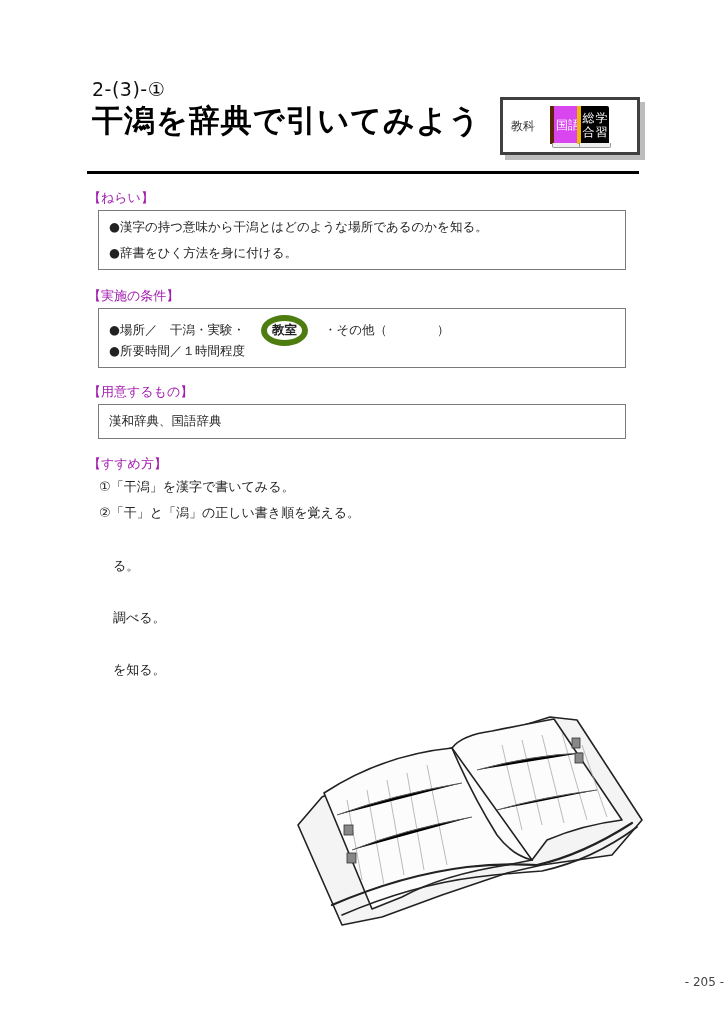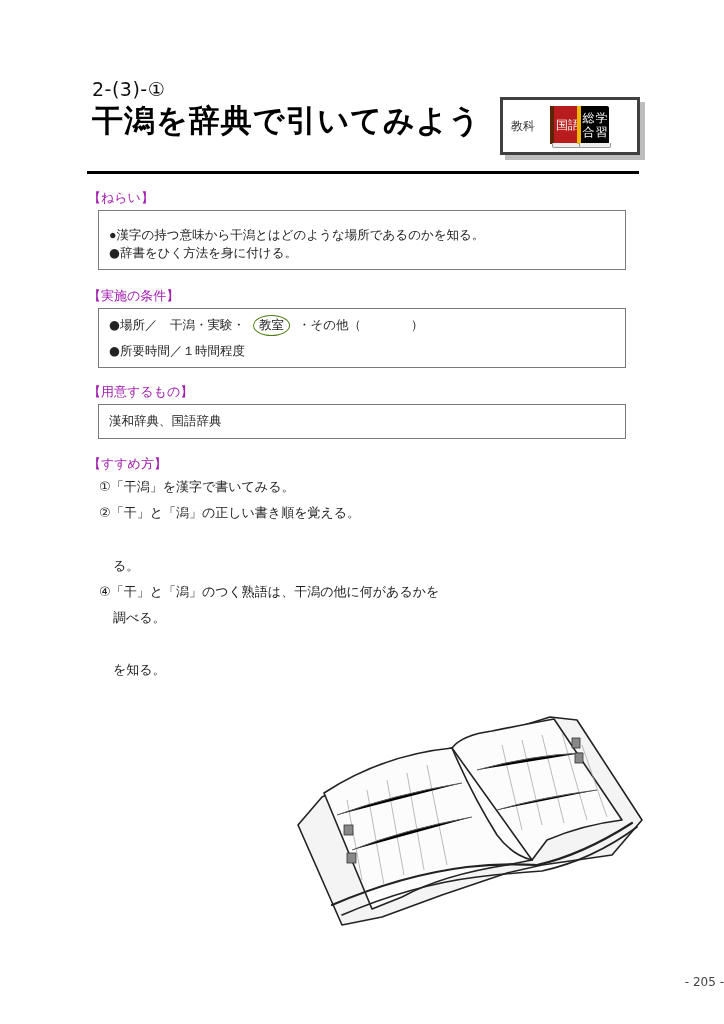"国語" .book-kokugo { background: #b91c1c -> #d946ef }
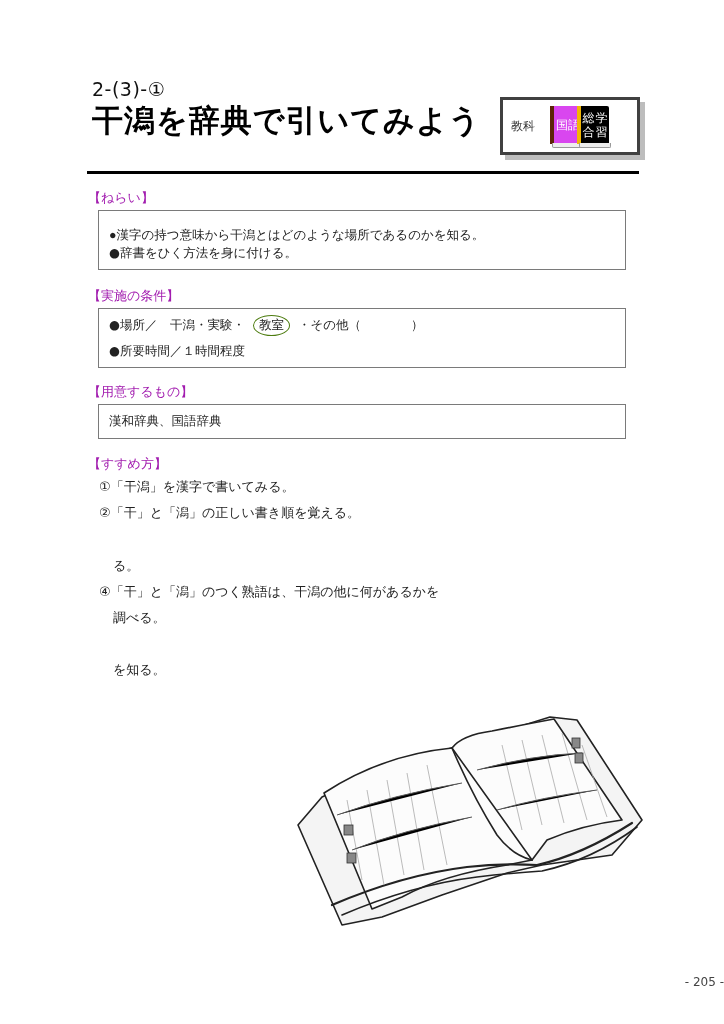"●漢字の持つ意味から干潟とはどのような場所であるのかを知る。" div.box-line { font-family: Liberation Serif, serif -> none; top: 16px -> 8px }
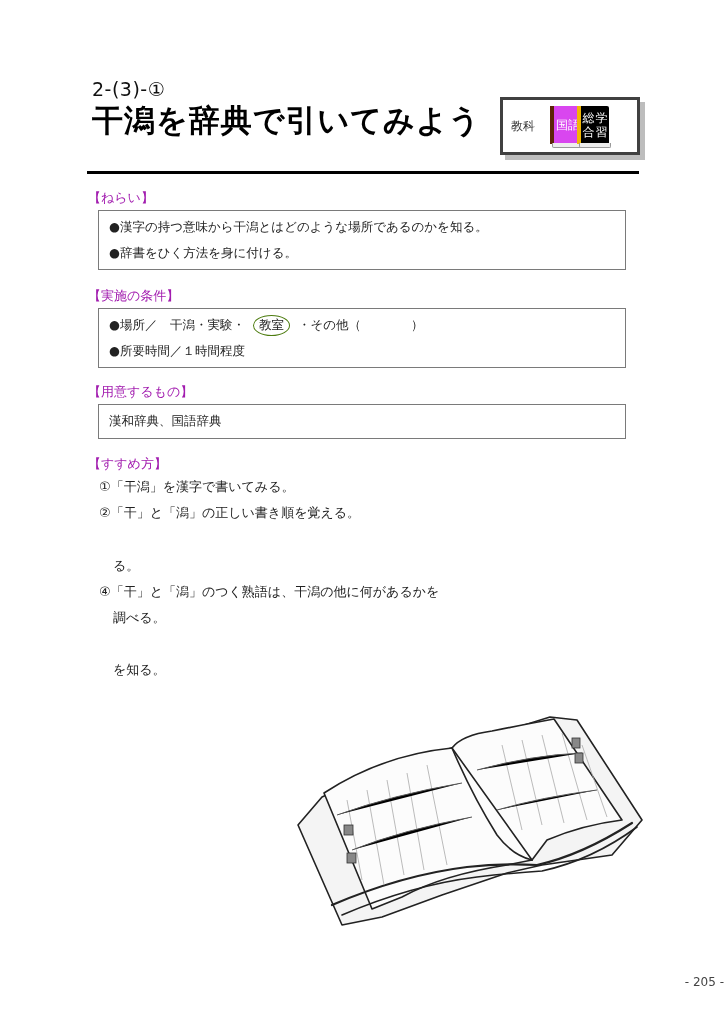"教室" .circled { border: 1px solid #4d7c0f -> 6px solid #4d7c0f; font-weight: none -> bold; margin: -2px 8px -> -2px 16px }
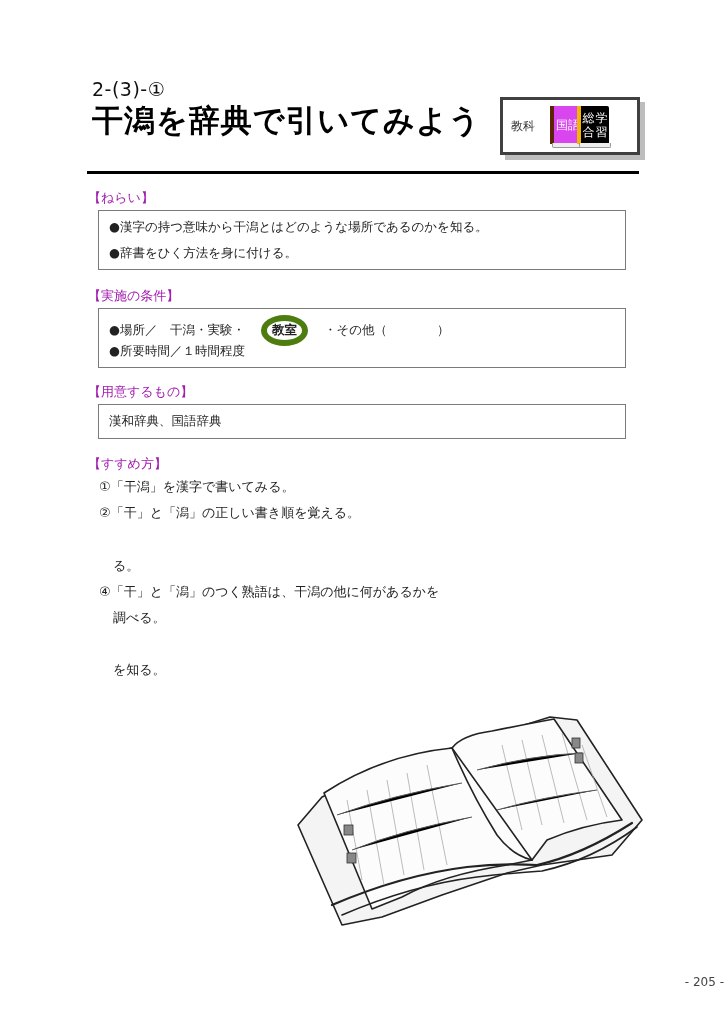"④「干」と「潟」のつく熟語は、干潟の他に何があるかを" div.step { html: <div>④「干」と「潟」のつく熟語は、干潟の他に何があるかを</div> -> none }
